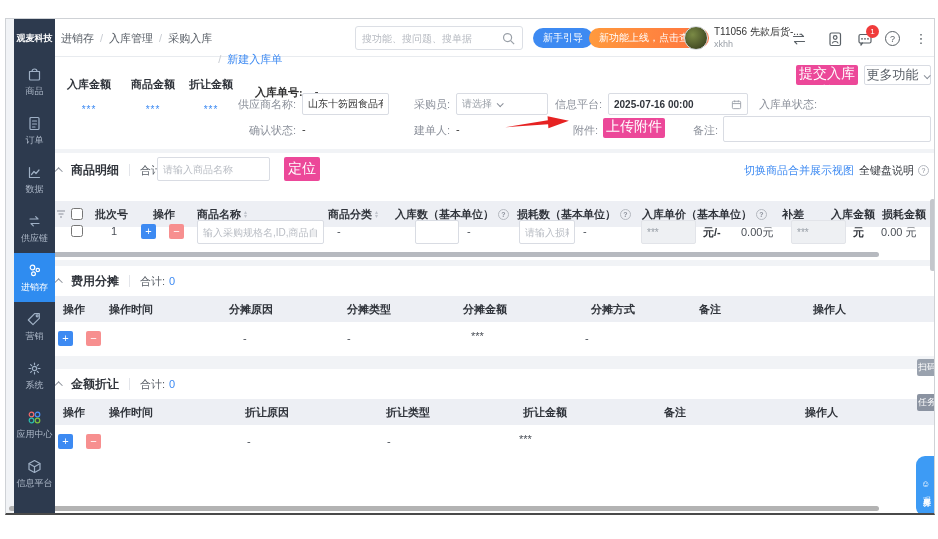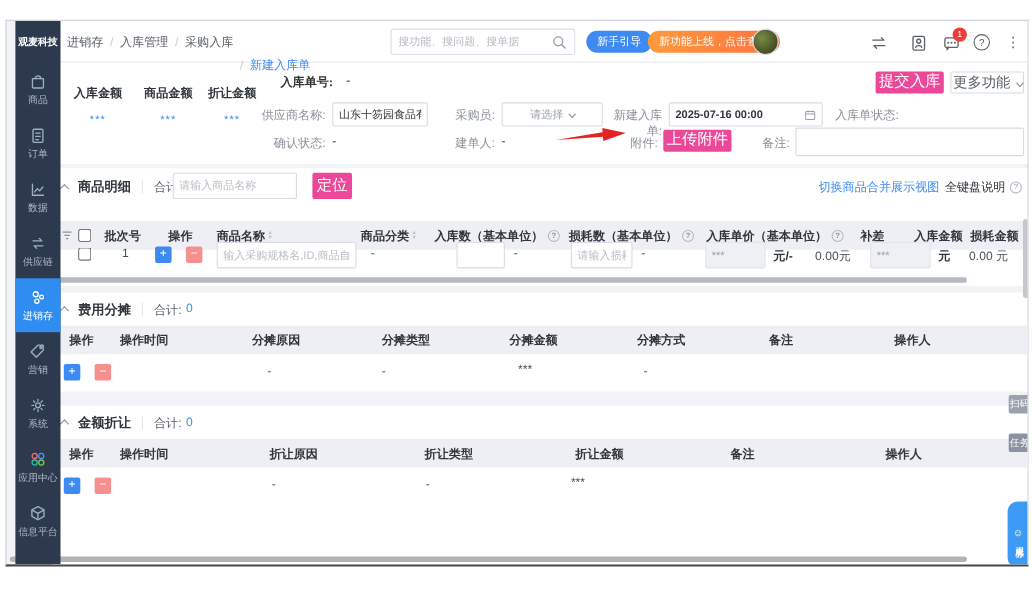"T11056 先款后货-..." div.userblock { html: none -> <div> <div>T11056 先款后货-...</div> <div>xkhh</div> </div> }
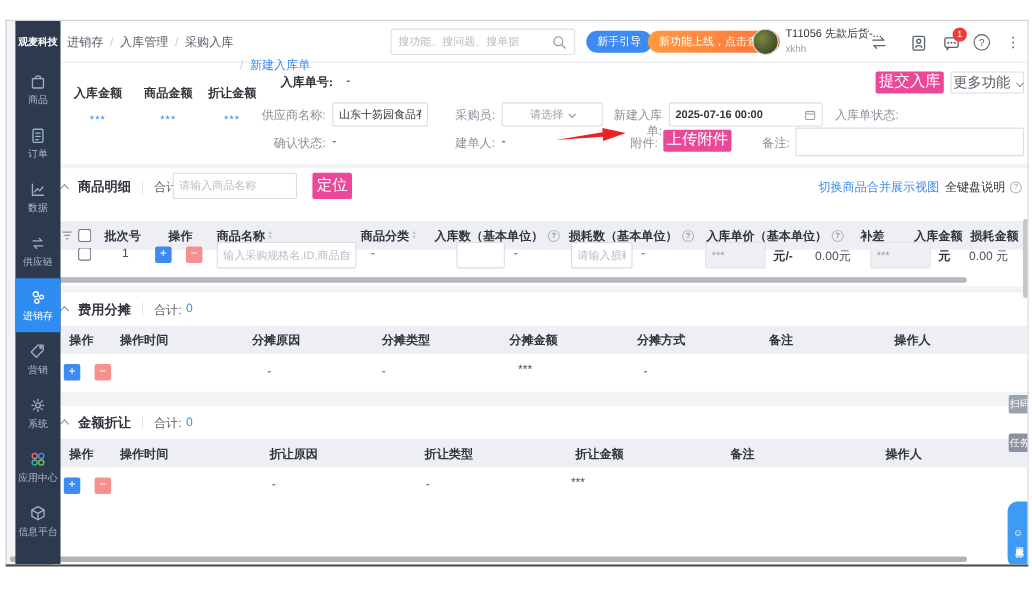"入库单号:" div.abs { top: 10px -> 28px }
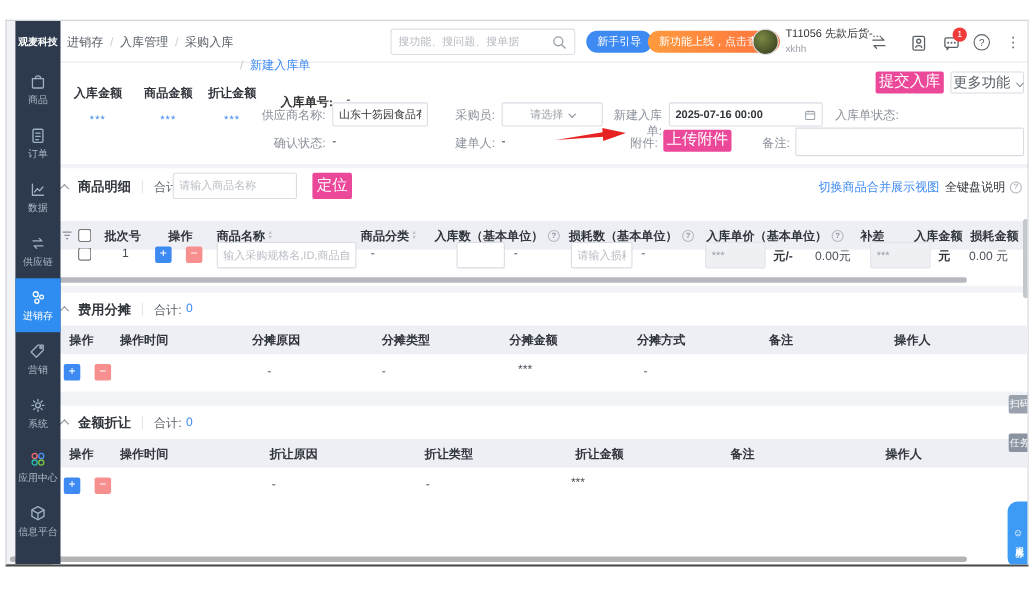"请选择" div.box { justify-content: center -> flex-start }
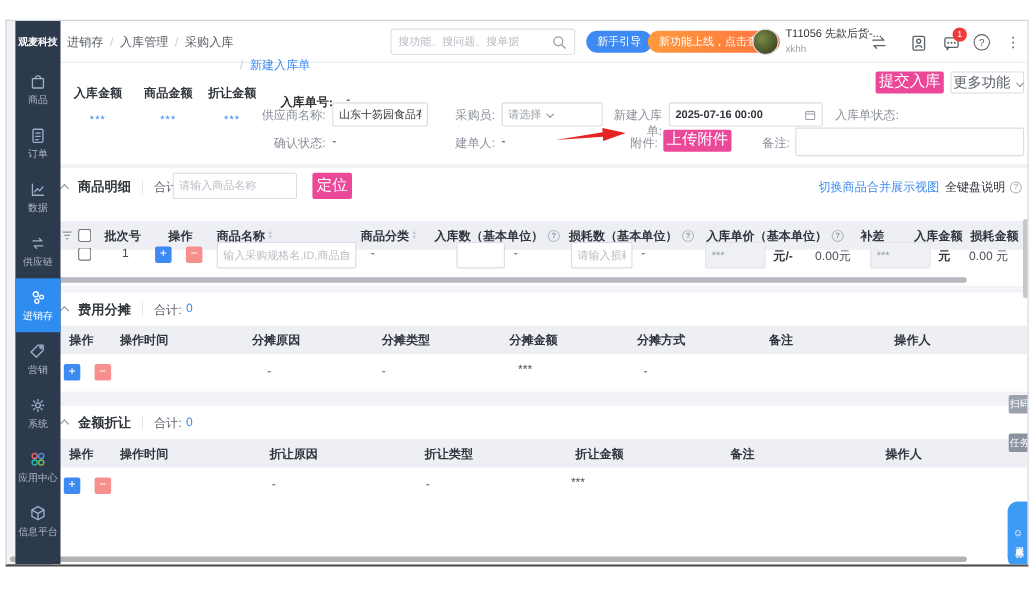"新建入库单:" div.abs { text: 新建入库单 -> 信息平台 }
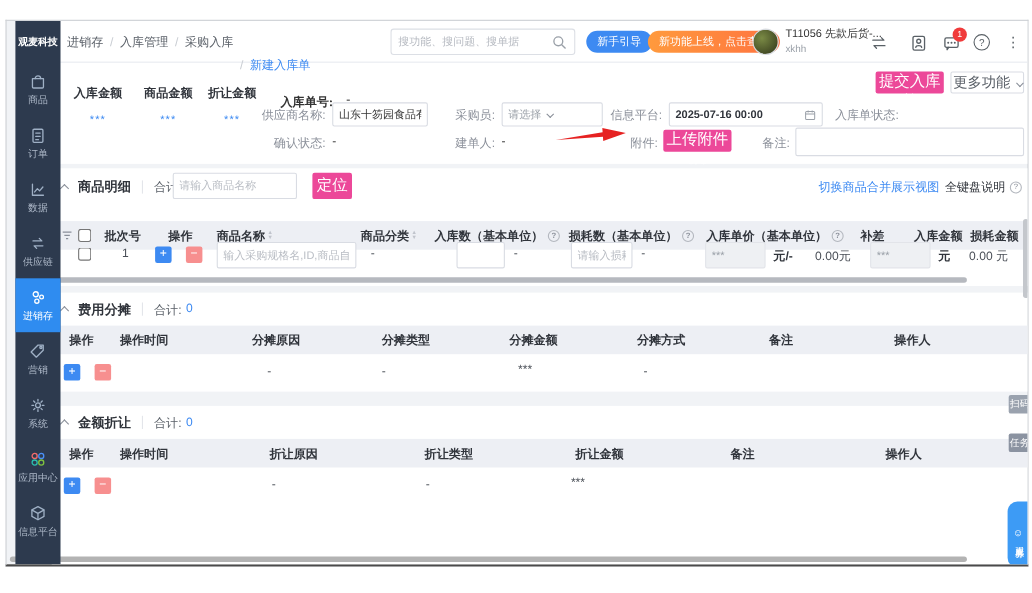"分摊方式" div.th { left: 532px -> 544px }
